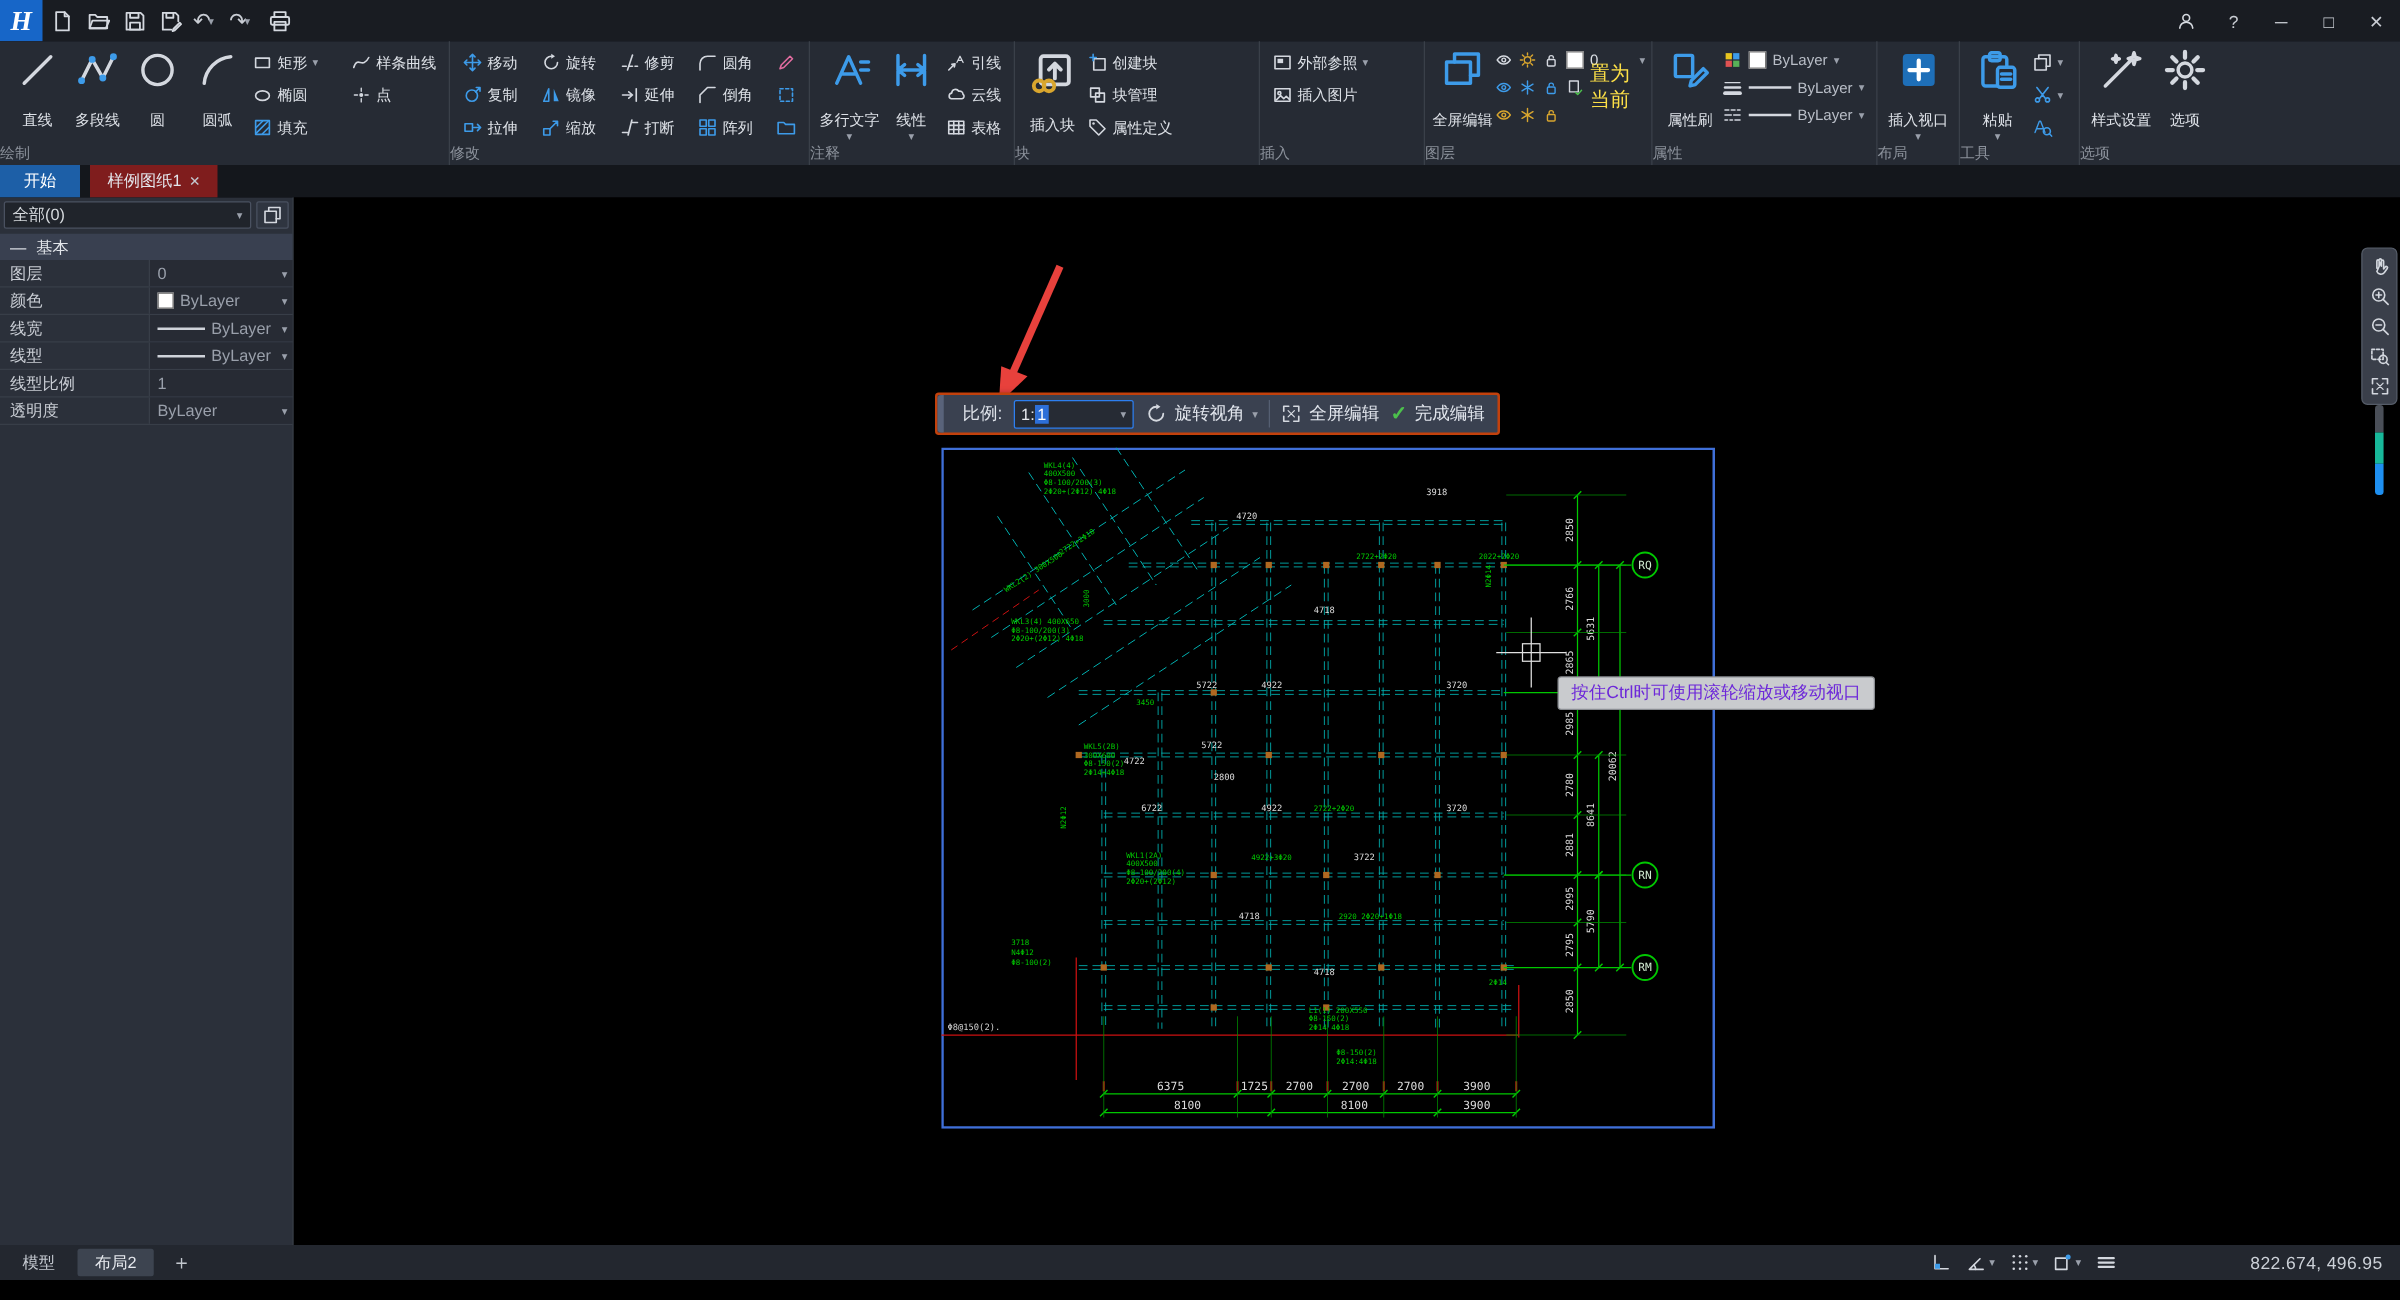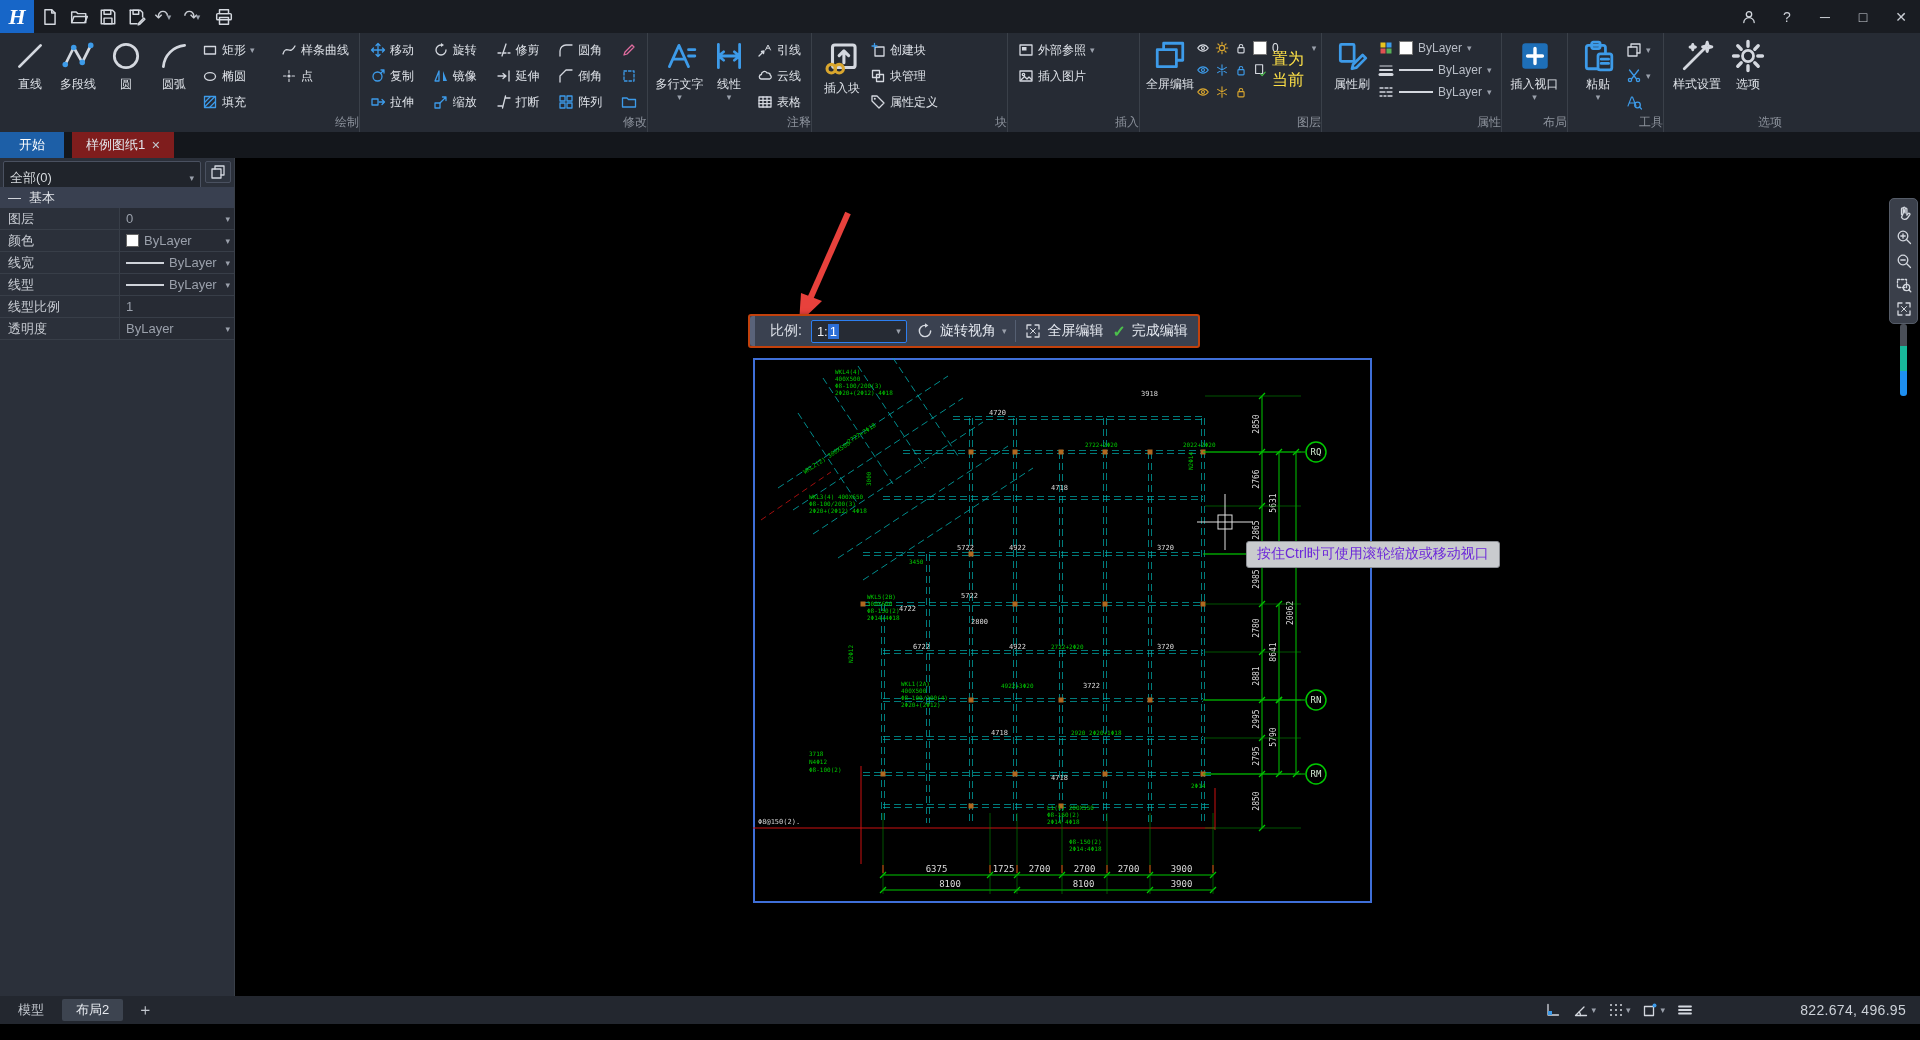"直线" .bigbtn .blabel { margin-top: 3px -> 15px }
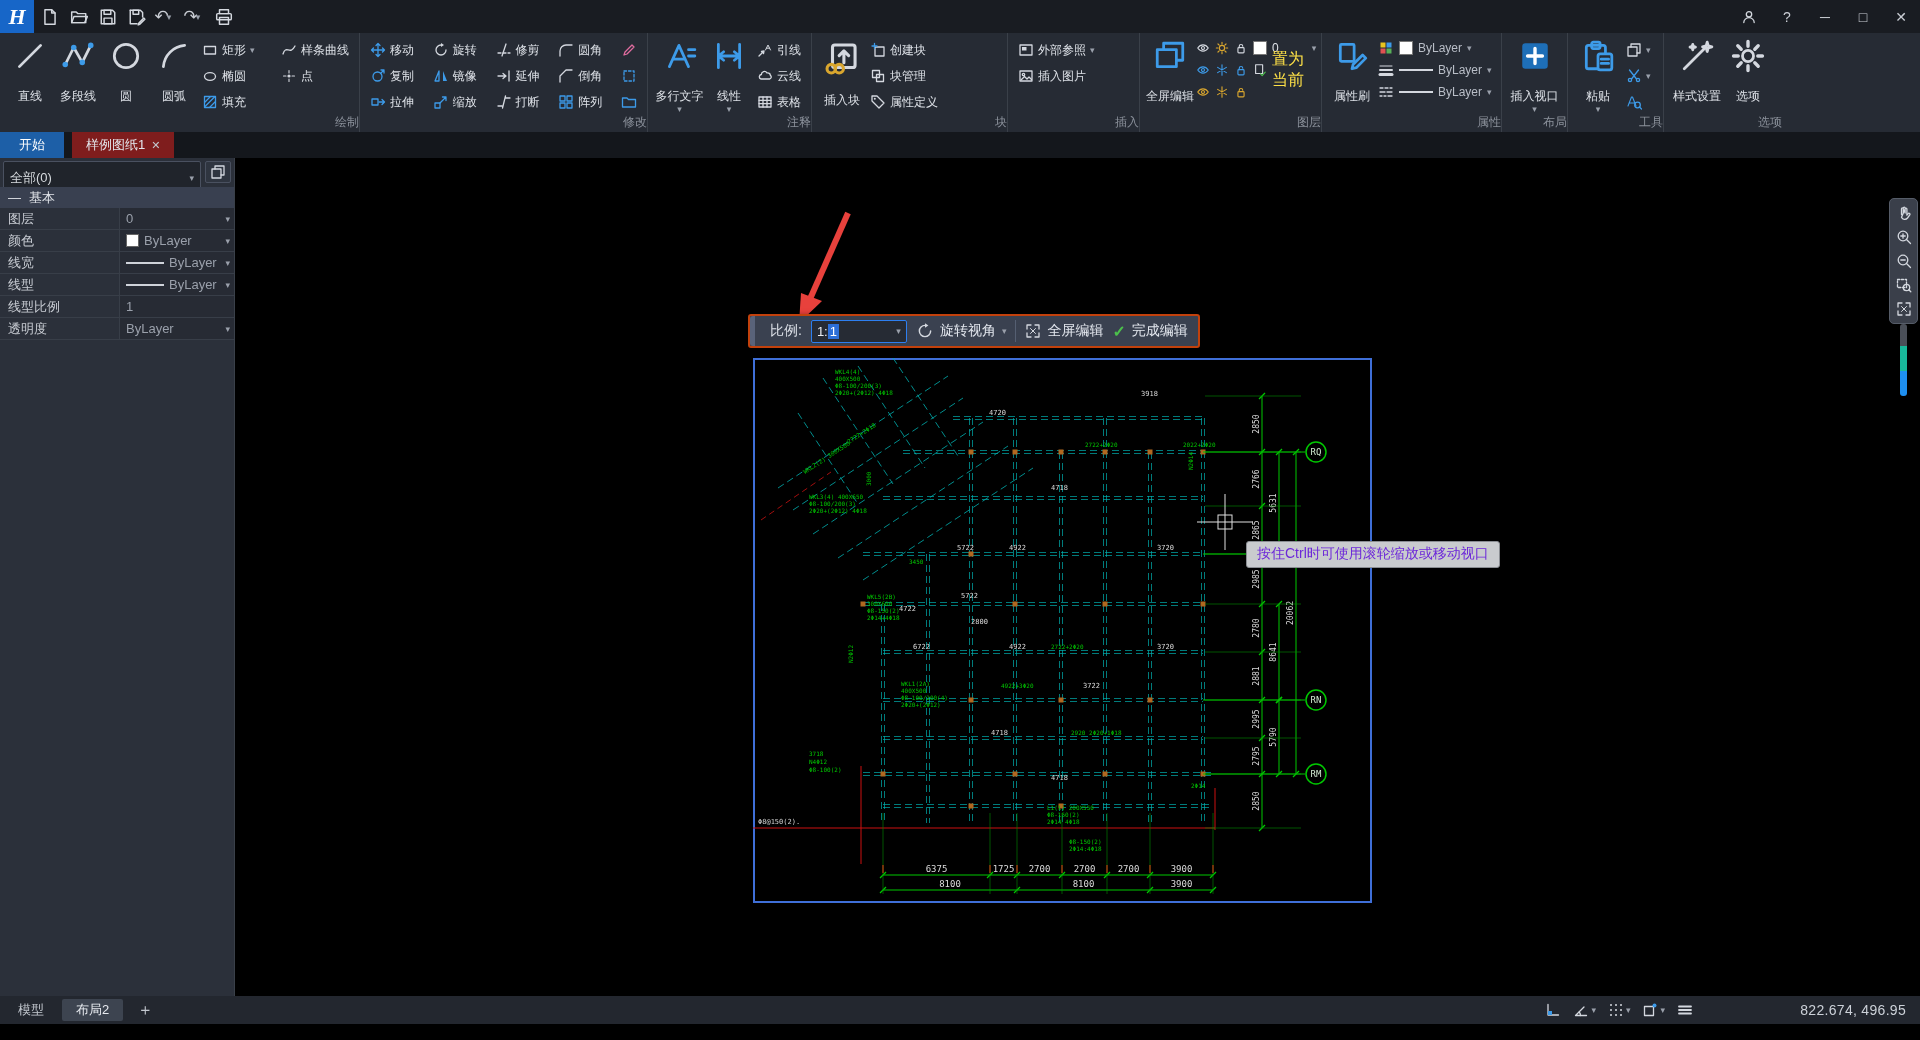"绘制" .glabel { text-align: right -> left }
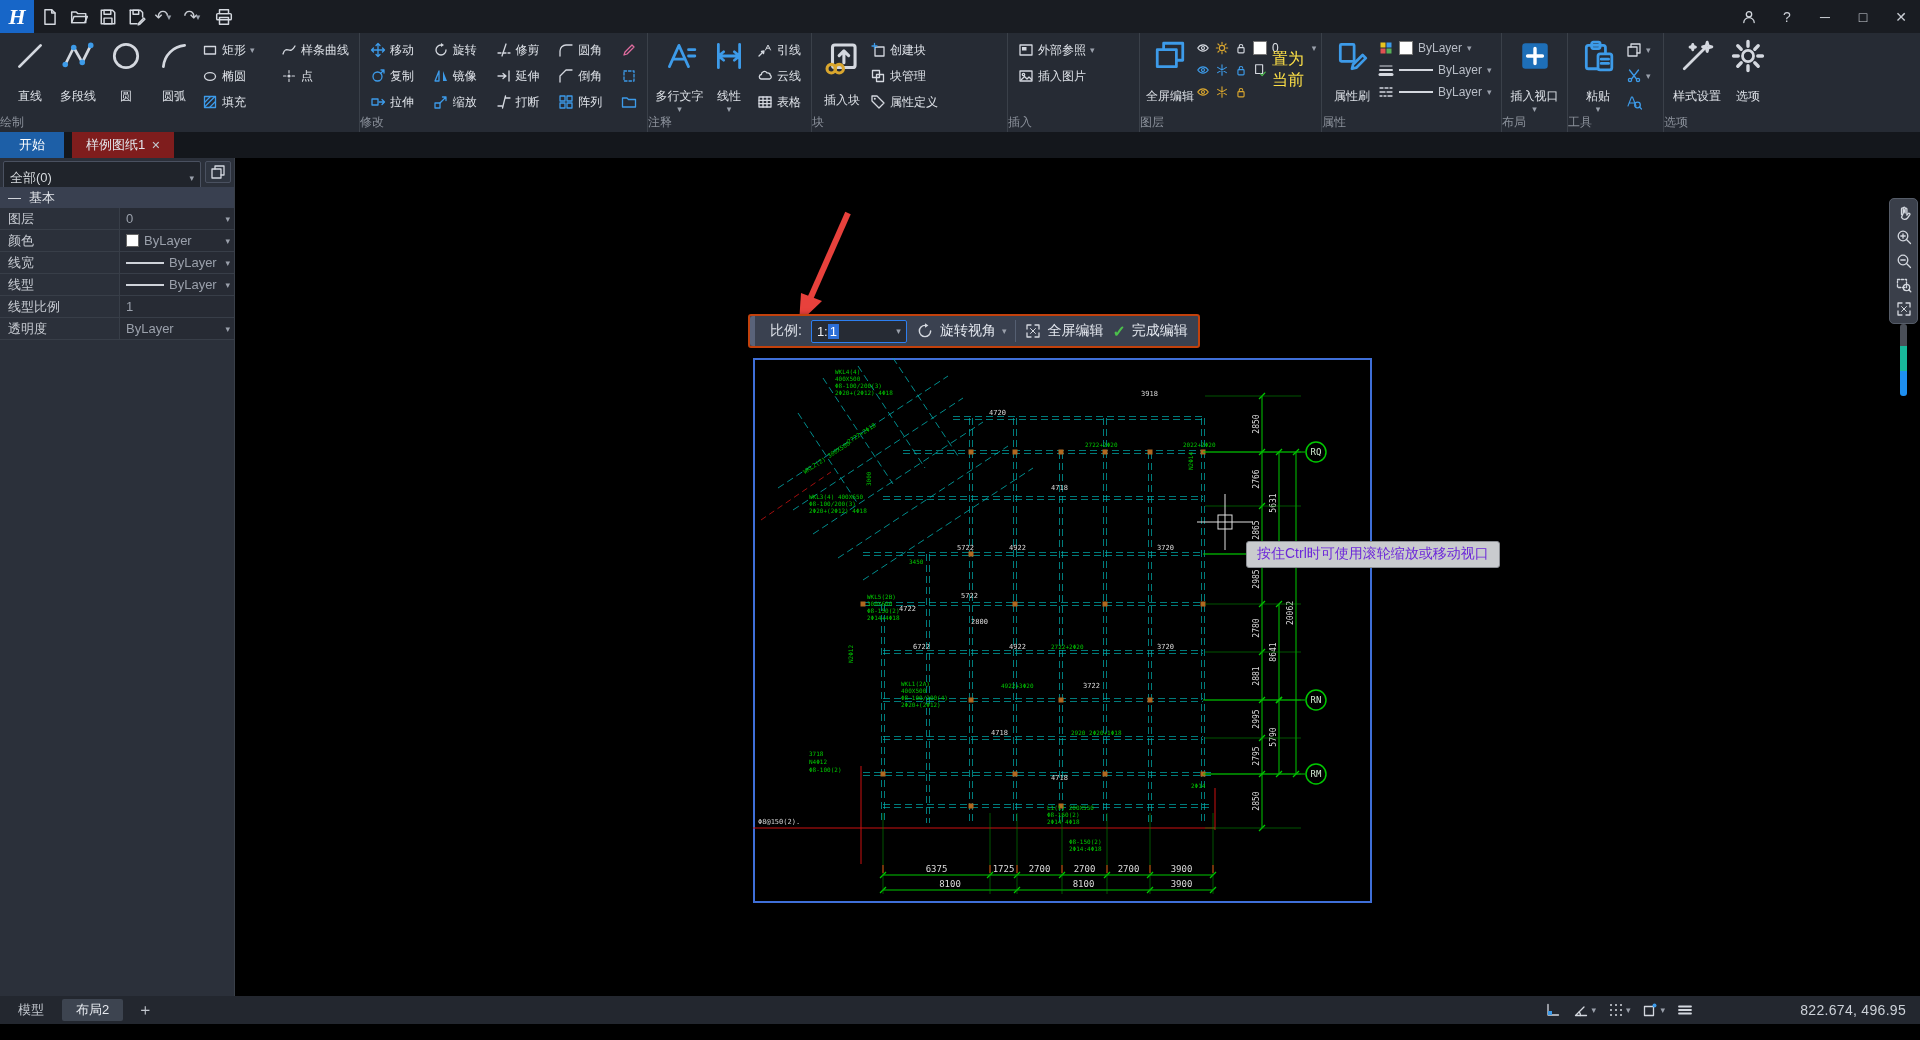"全部(0)" .pselect { padding: 16px 6px -> 4px 6px }
